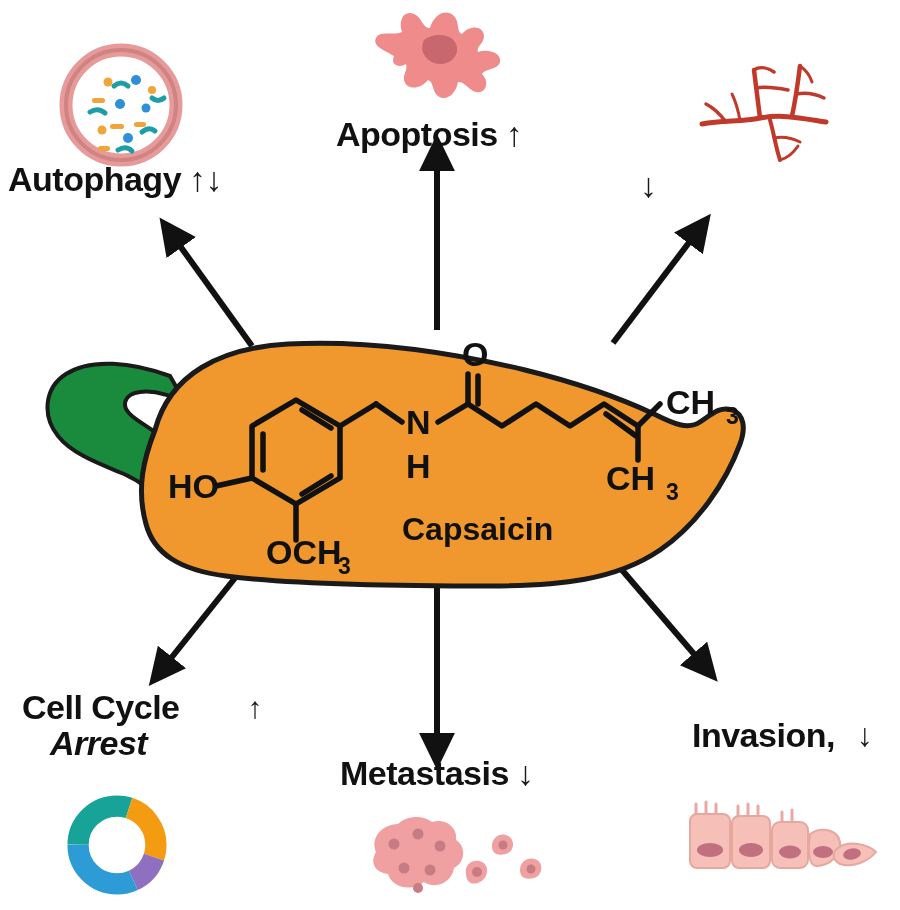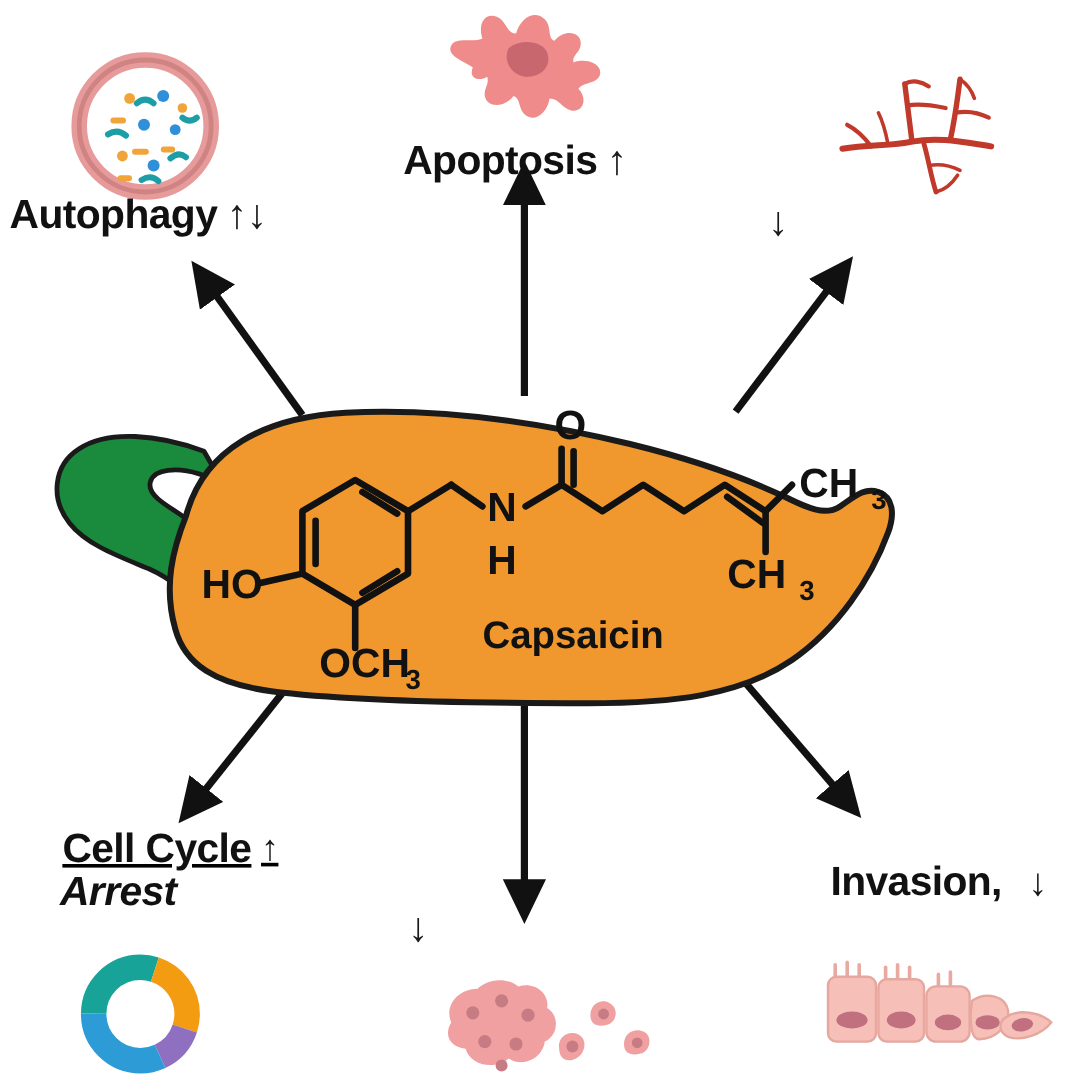"Cell Cycle" div.row { justify-content: center -> space-between; text-decoration: underline -> none }
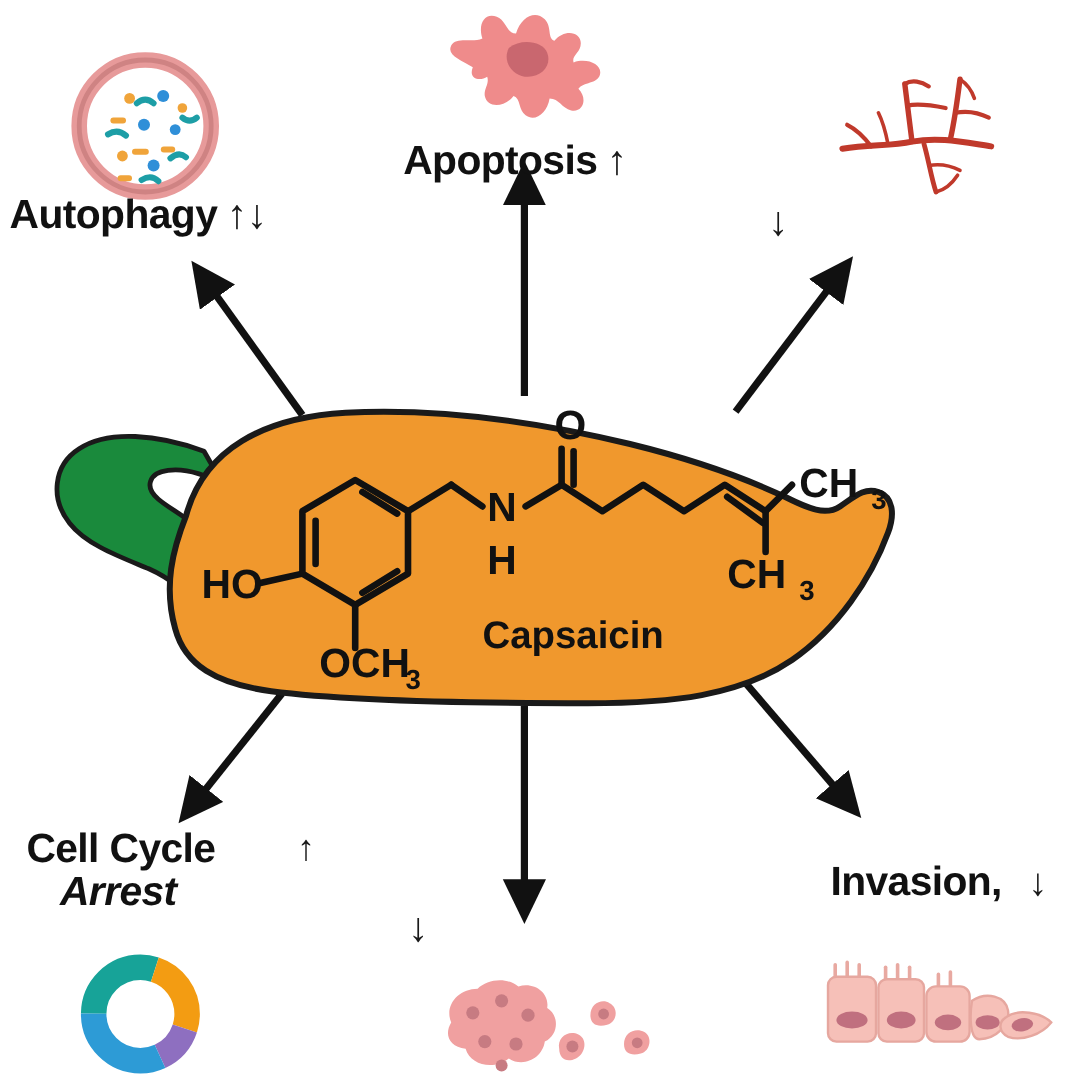"Metastasis" span { html: none -> <span>Metastasis</span> }
